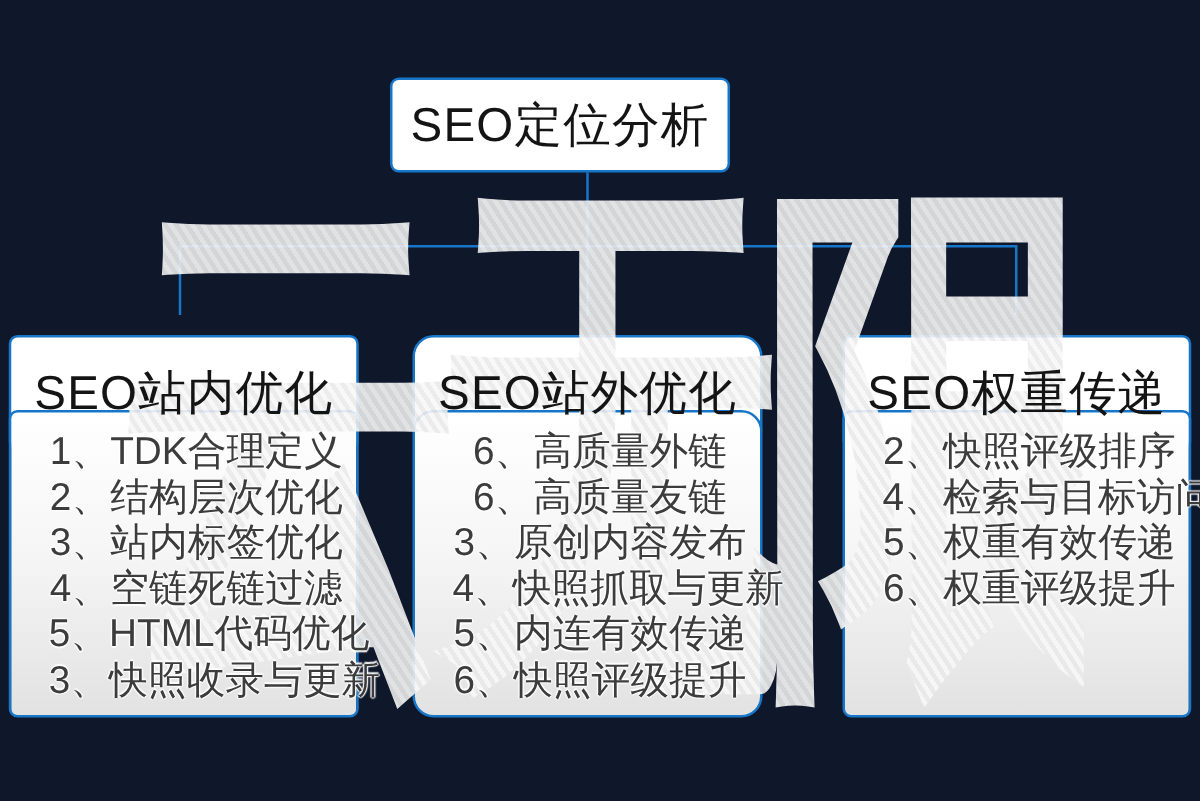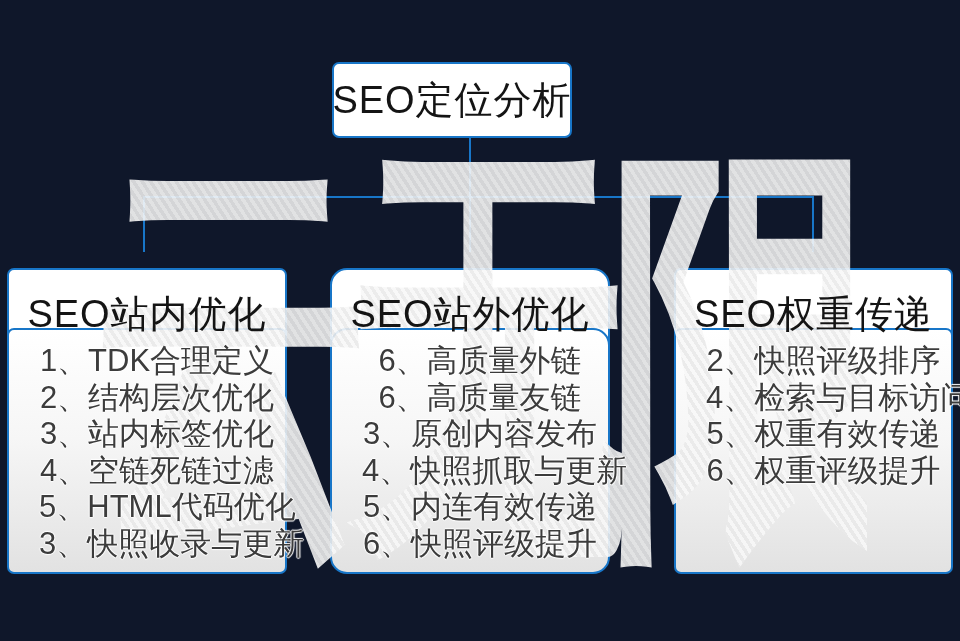"SEO定位分析" .root-node { left: 332px -> 312px; width: 240px -> 272px }
